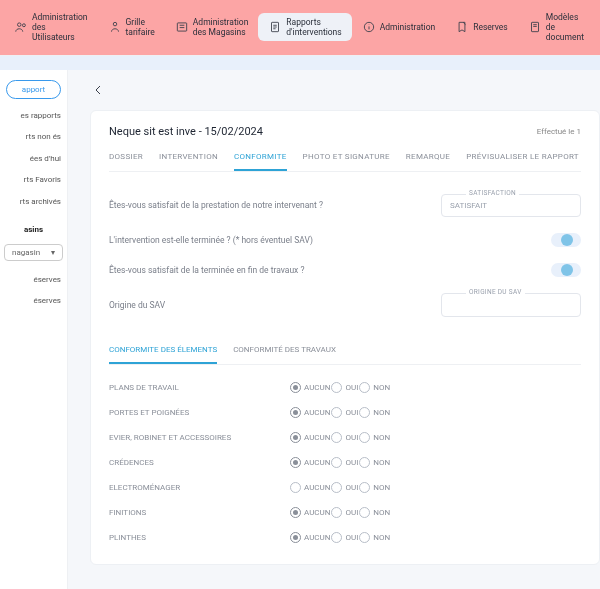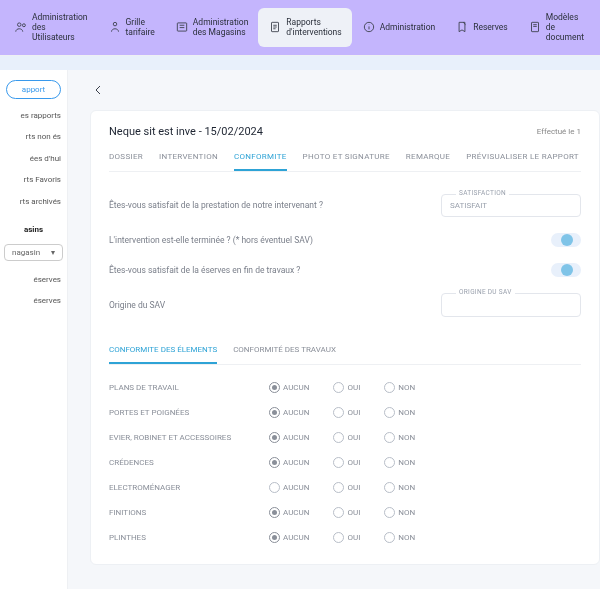"Administration des Utilisateurs" .topbar { align-items: none -> center; background: #c4b5fd -> #fca5a5 }
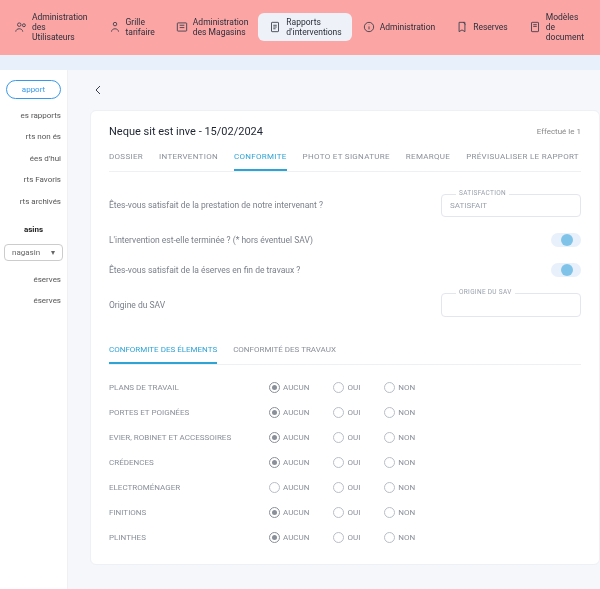"SATISFACTION" .field-box .lbl { left: 14px -> 24px }
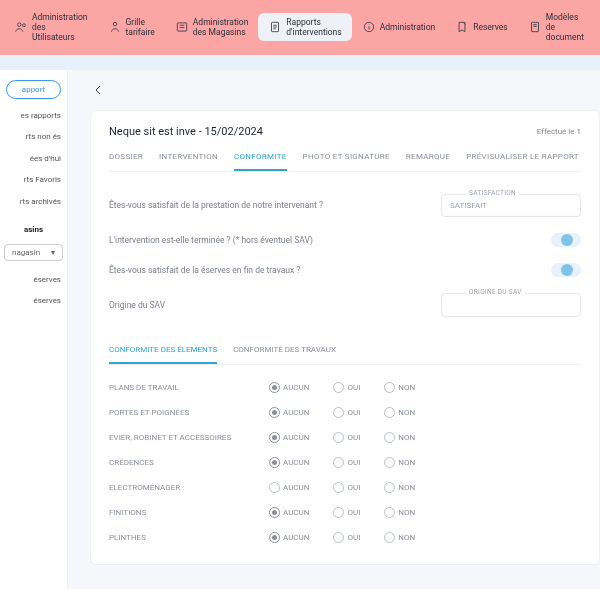"Êtes-vous satisfait de la éserves" div.q { text: éserves -> terminée }
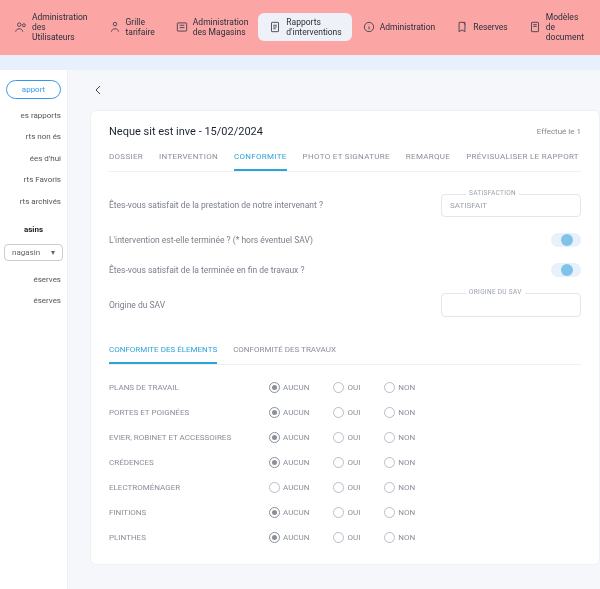"PLANS DE TRAVAIL" .grid-row .name { width: 160px -> 181px }
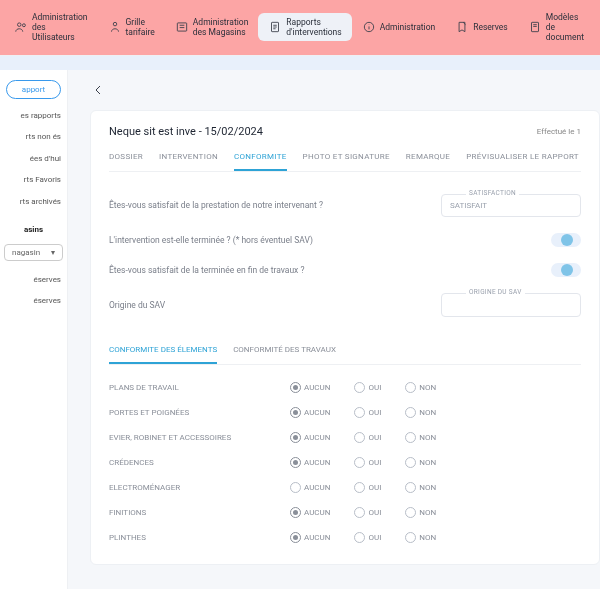"AUCUN" .radios { gap: 24px -> 1px }
